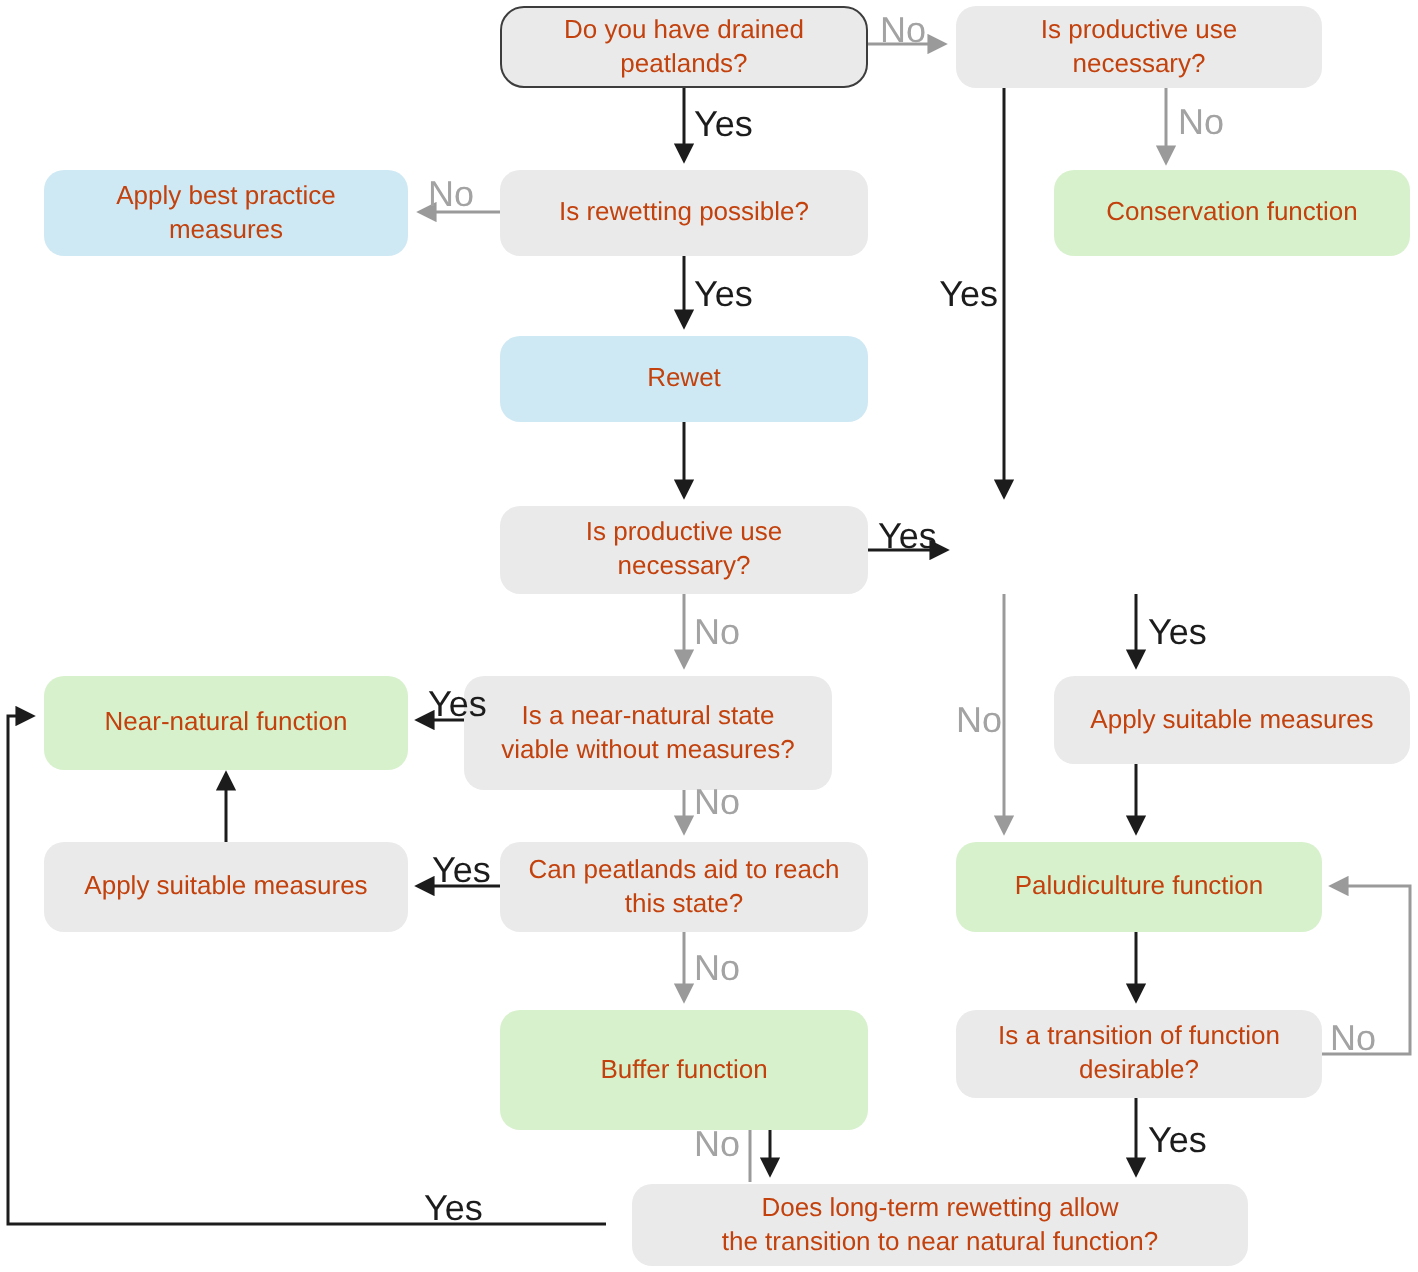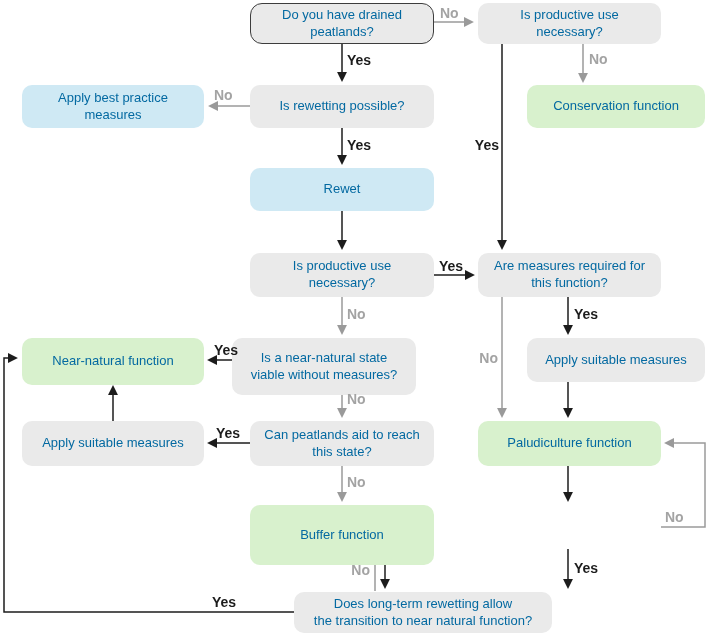"Do you have drained" .node { color: #0369a1 -> #c2410c }
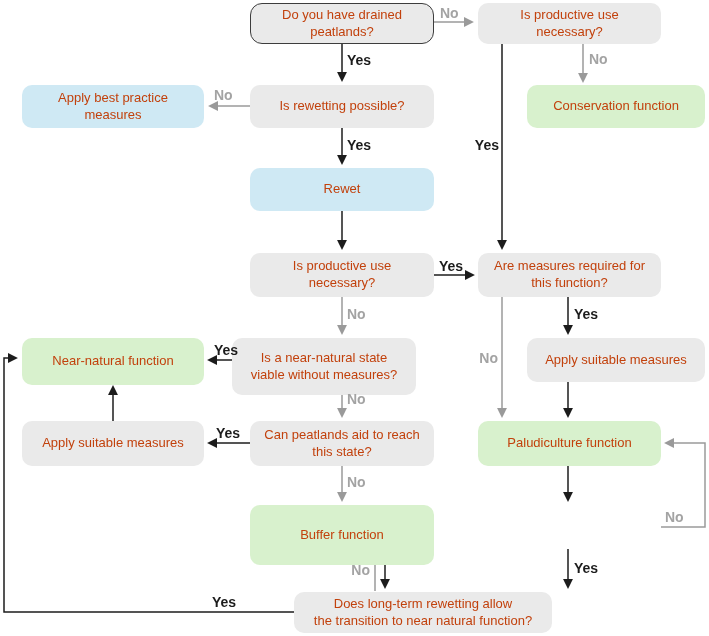"No" .elabel { font-size: 14px -> 18px; font-weight: bold -> normal }
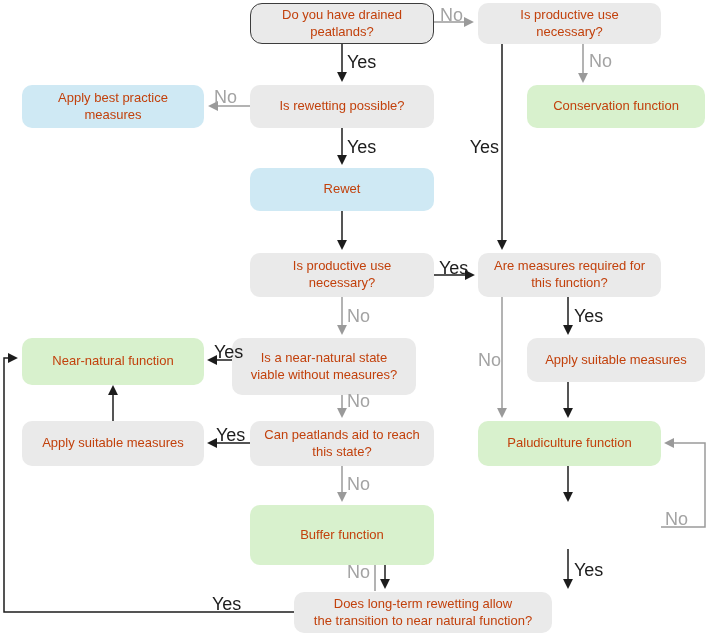"Are measures required for" div.node { html: <div> <span>Are measures required for this function?</span> </div> -> none }
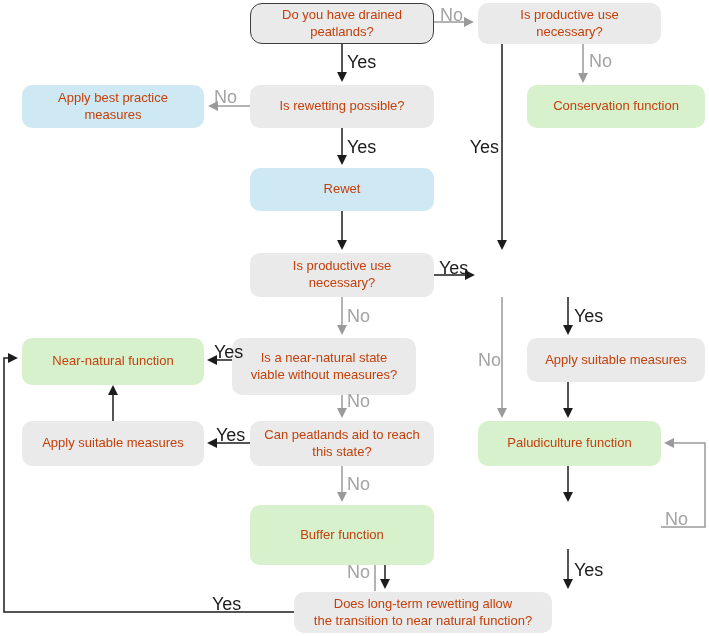"Is a transition of function" div.node { html: none -> <div> <span>Is a transition of function desirable?</span> </div> }
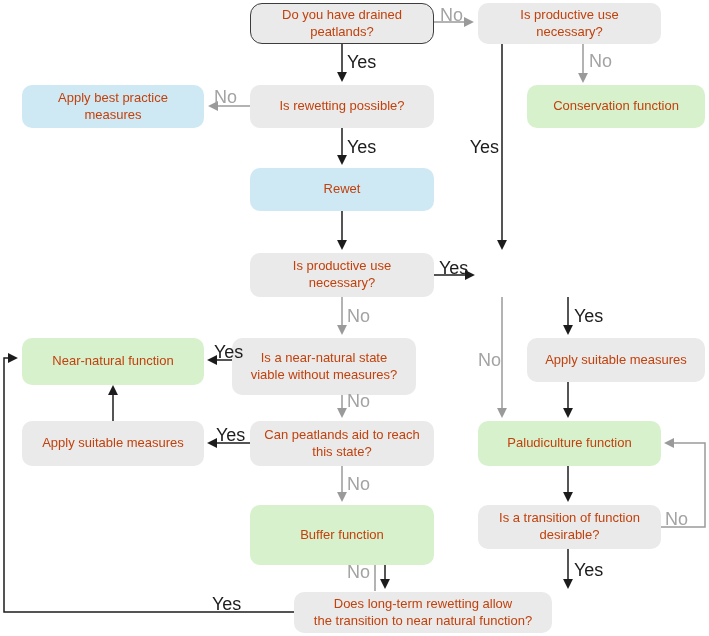"Does long-term rewetting allow" div.node { left: 294px -> 316px; width: 258px -> 308px }
